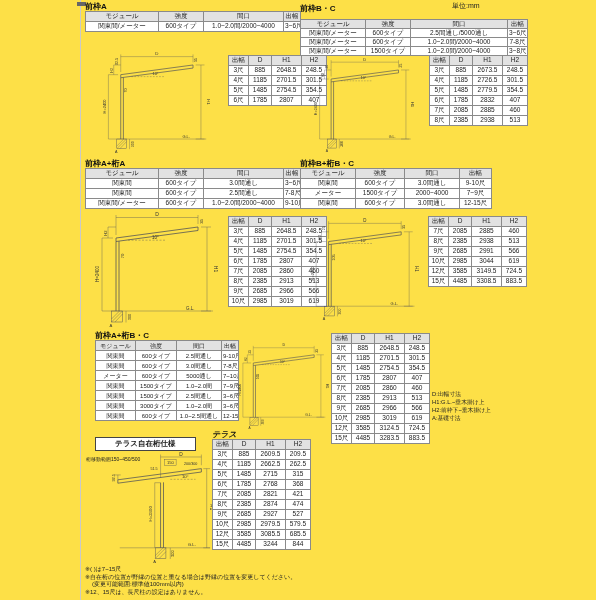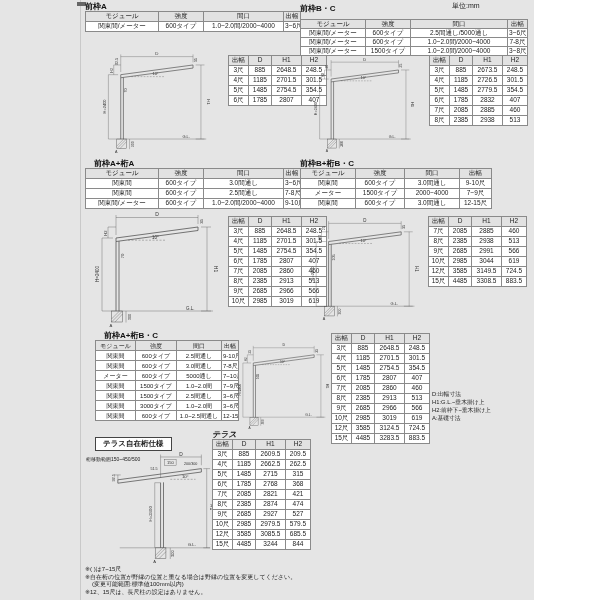"前枠A" #page { background: #e5e5e5 -> #fde047; width: 534px -> 596px }
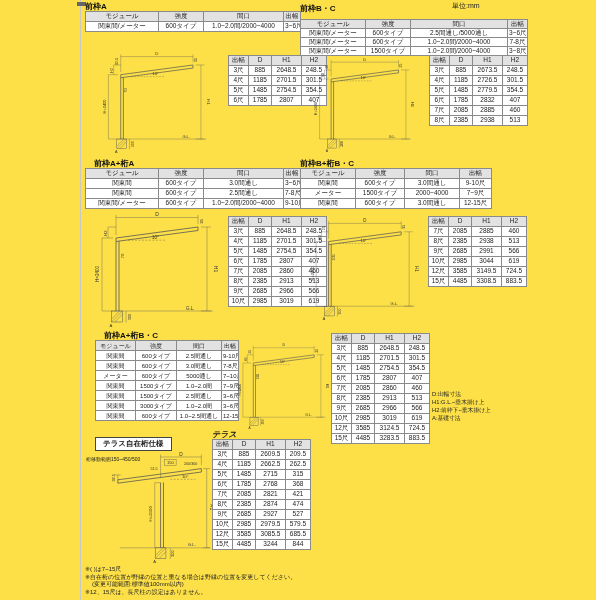"前枠A+桁A" #s3-title { margin-left: 9px -> none }
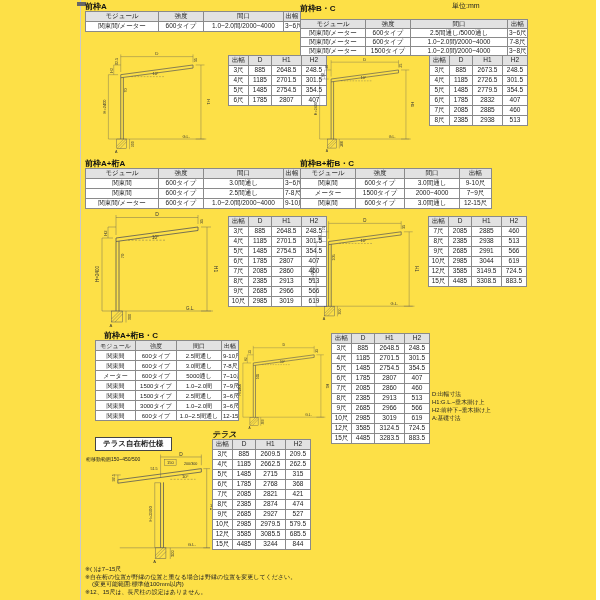"前枠A+桁B・C" #s5-title { left: 104px -> 95px }
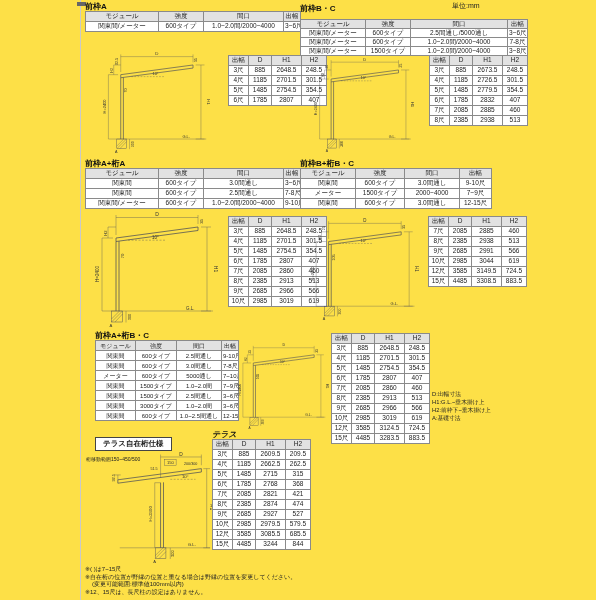"テラス自在桁仕様" .boxed-title { padding: 1px 7px -> 1px 19px }
